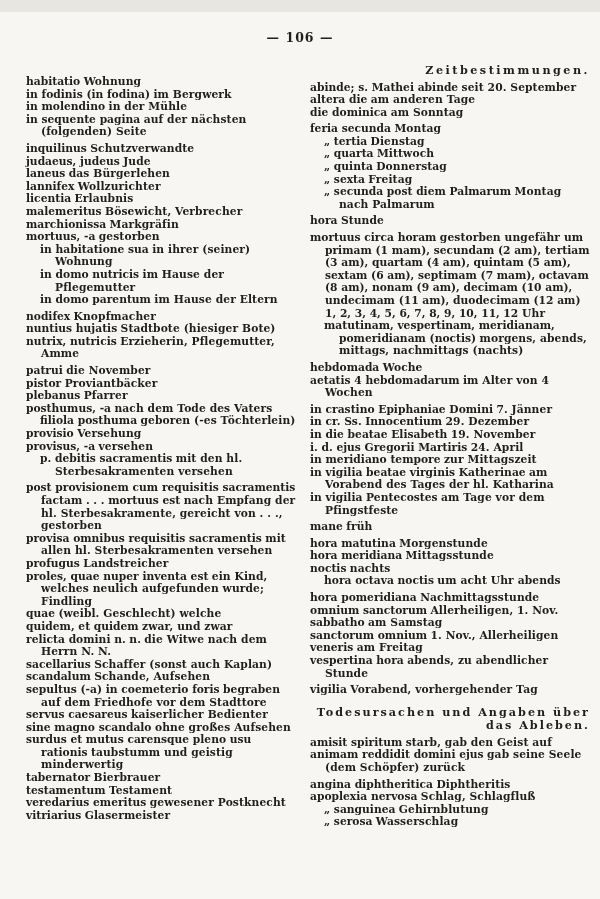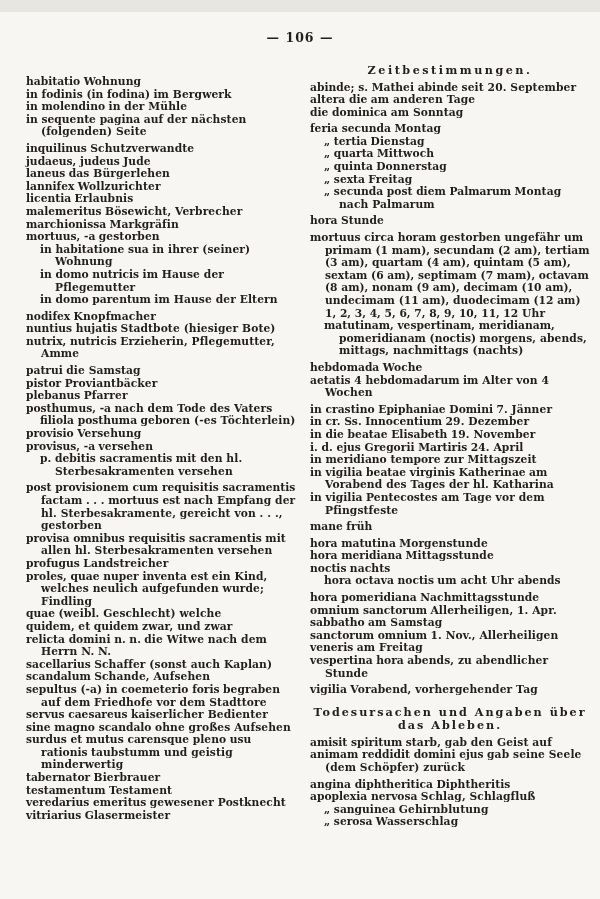"Zeitbestimmungen." .sec-head { text-align: center -> right }
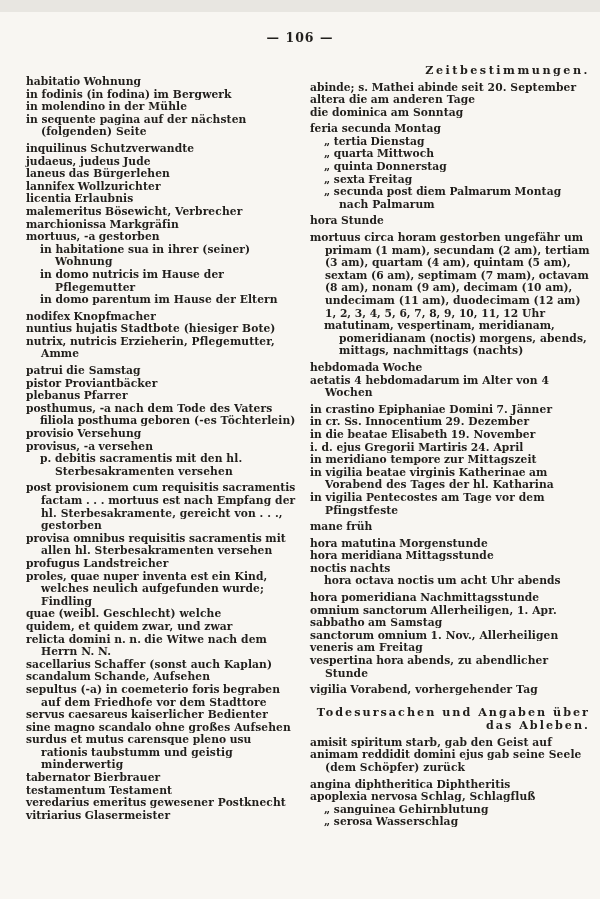"die Samstag" span.de { text: Samstag -> November }
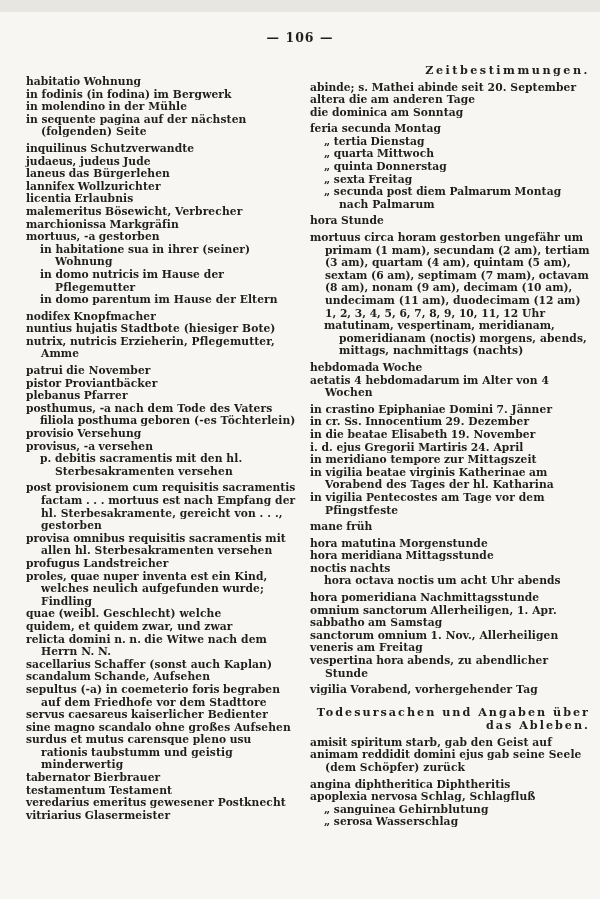"Allerheiligen, 1. Apr." span.de { text: Apr -> Nov }
